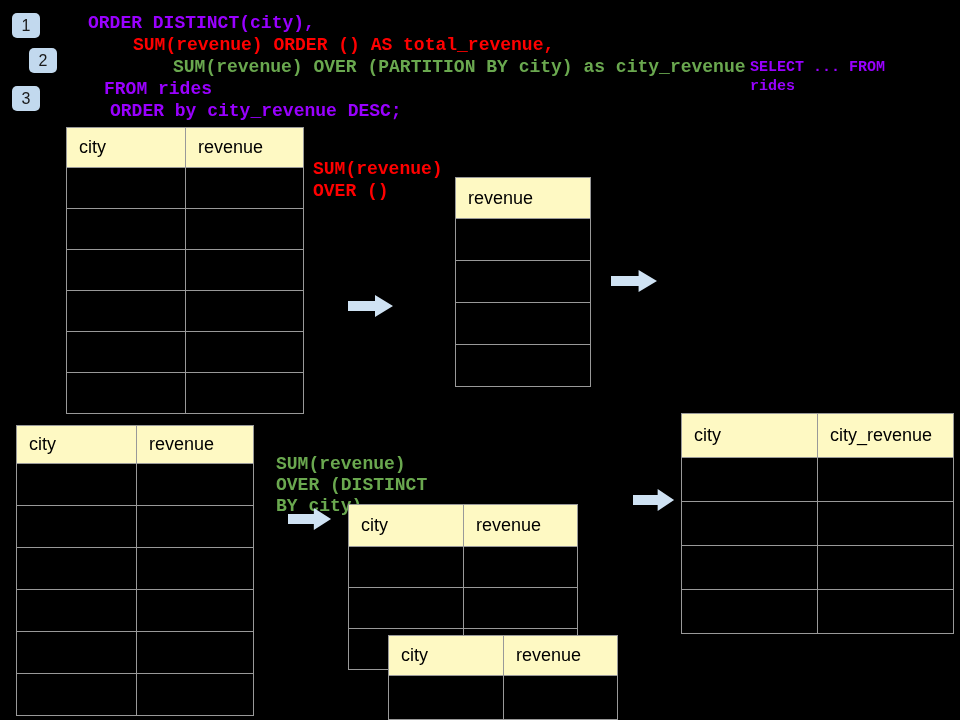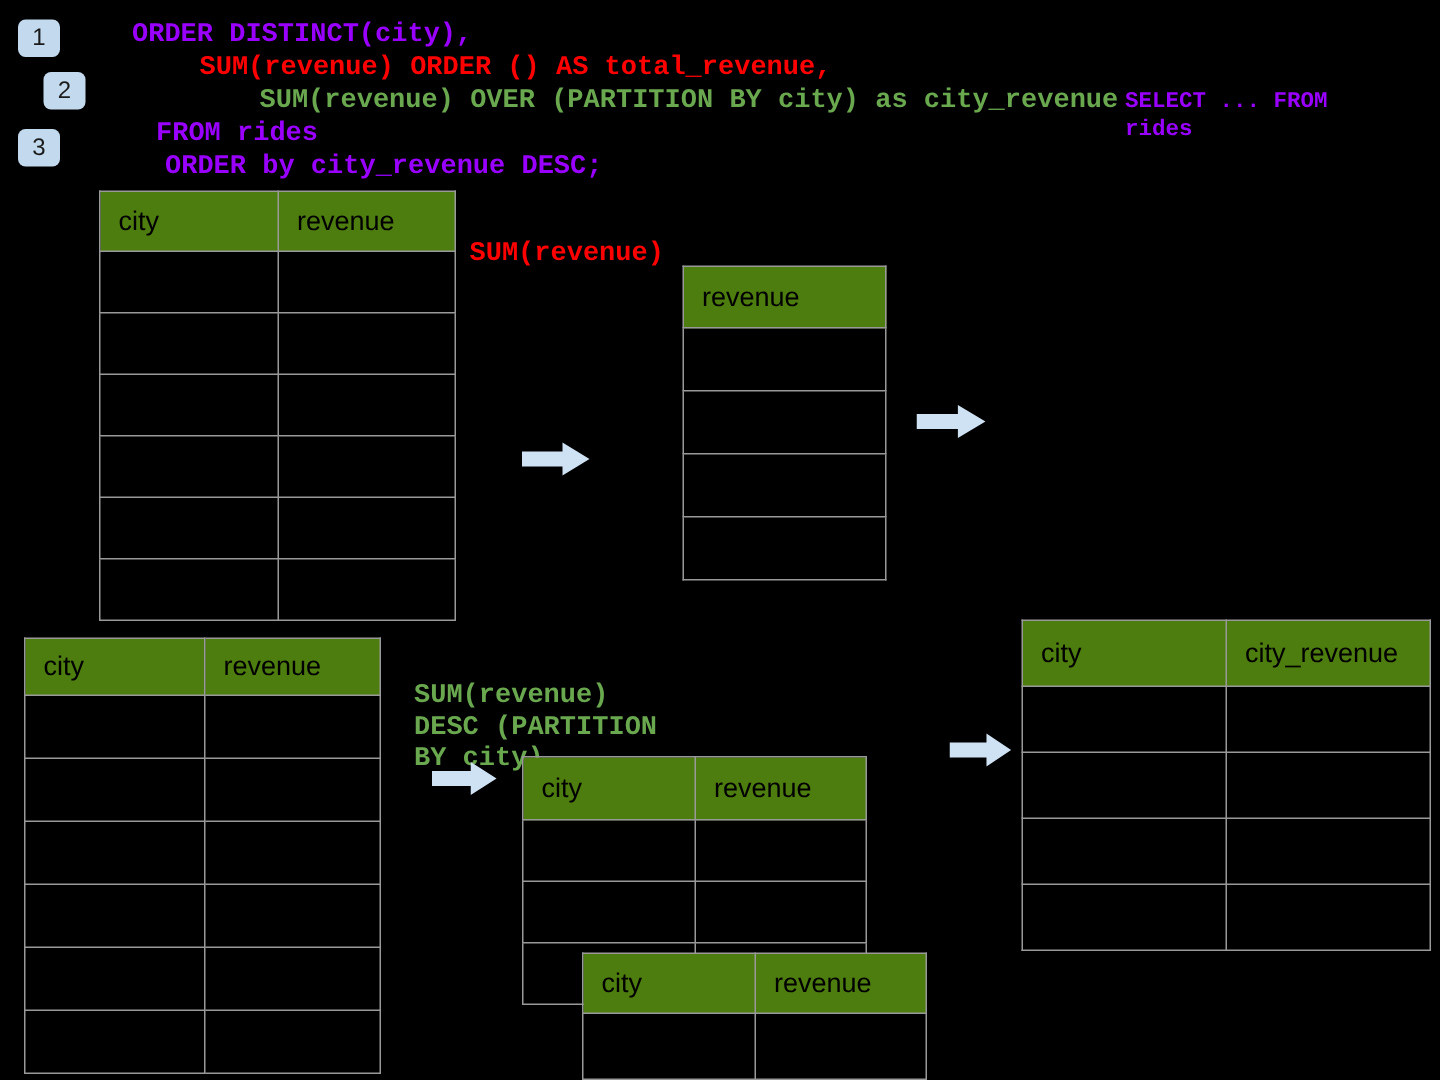"city" .tbl td.hdr { background: #4d7c0f -> #fef9c3 }
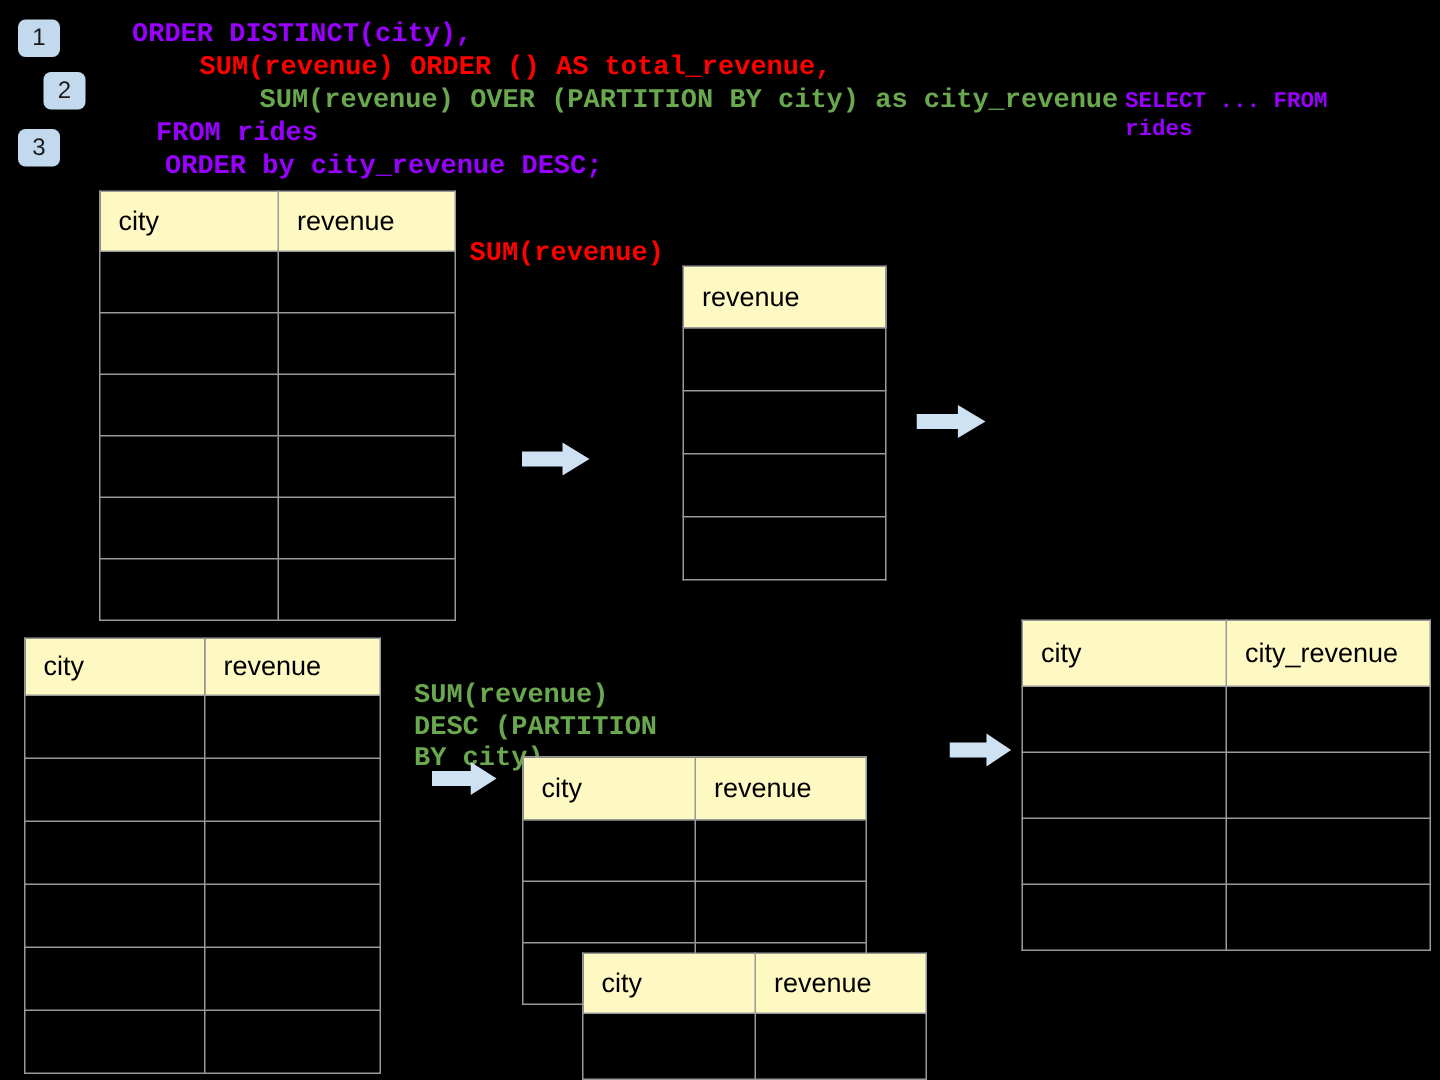"OVER ()" div.code { html: none -> <div>OVER ()</div> }
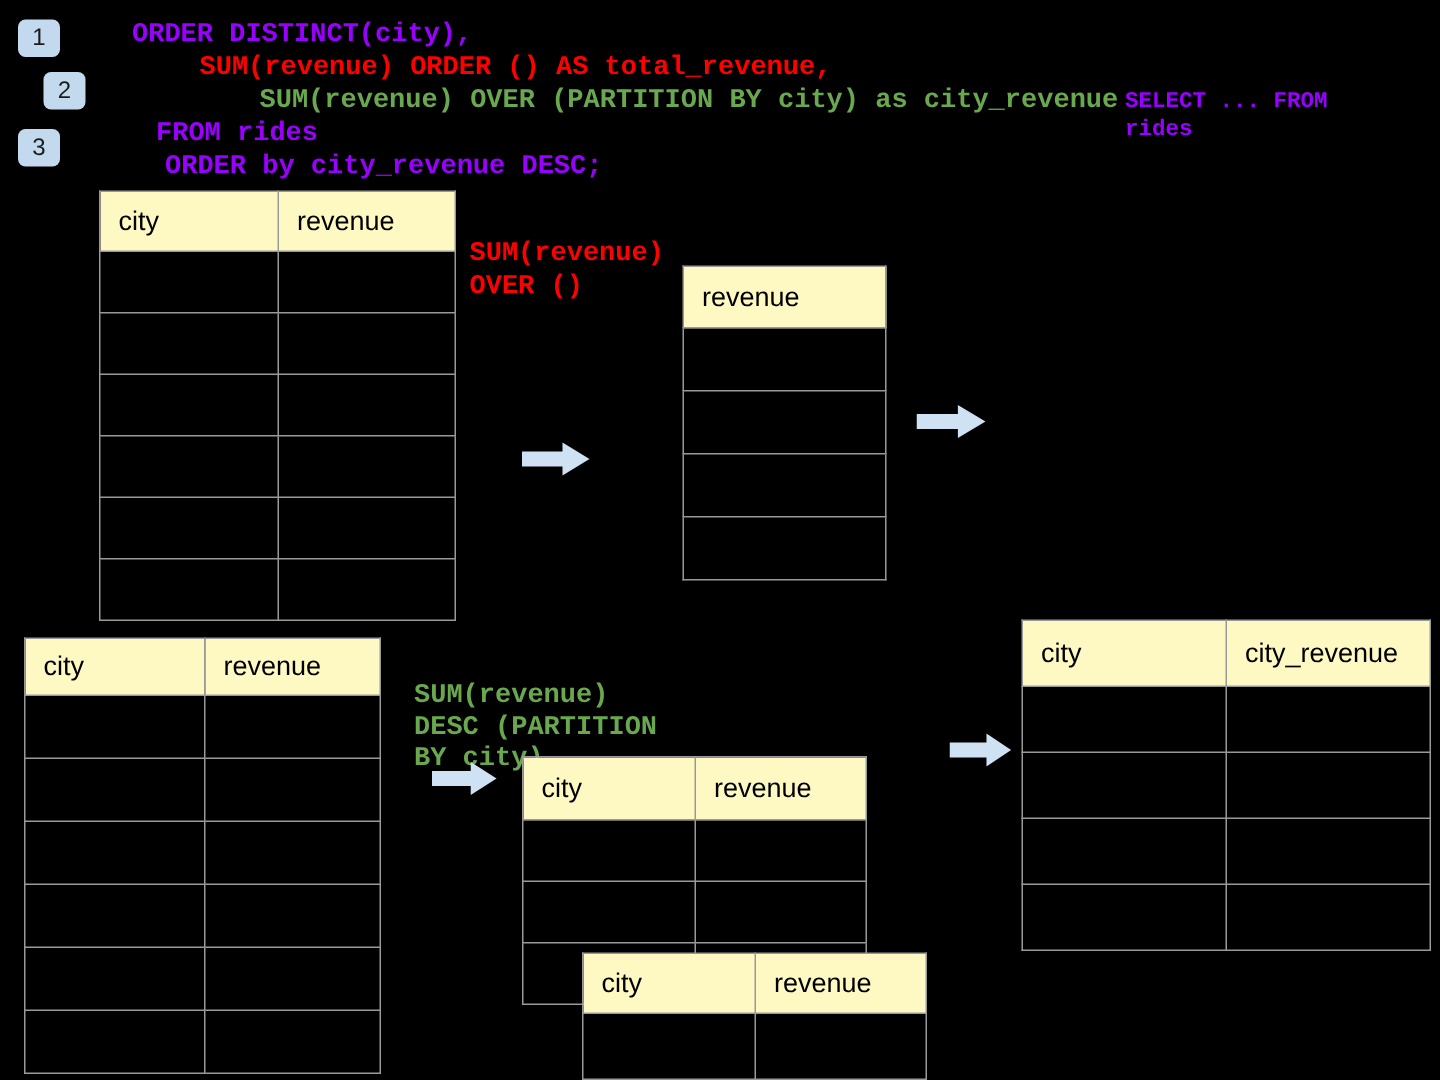"DESC (PARTITION" div.code { text: DESC (PARTITION -> OVER (DISTINCT }
